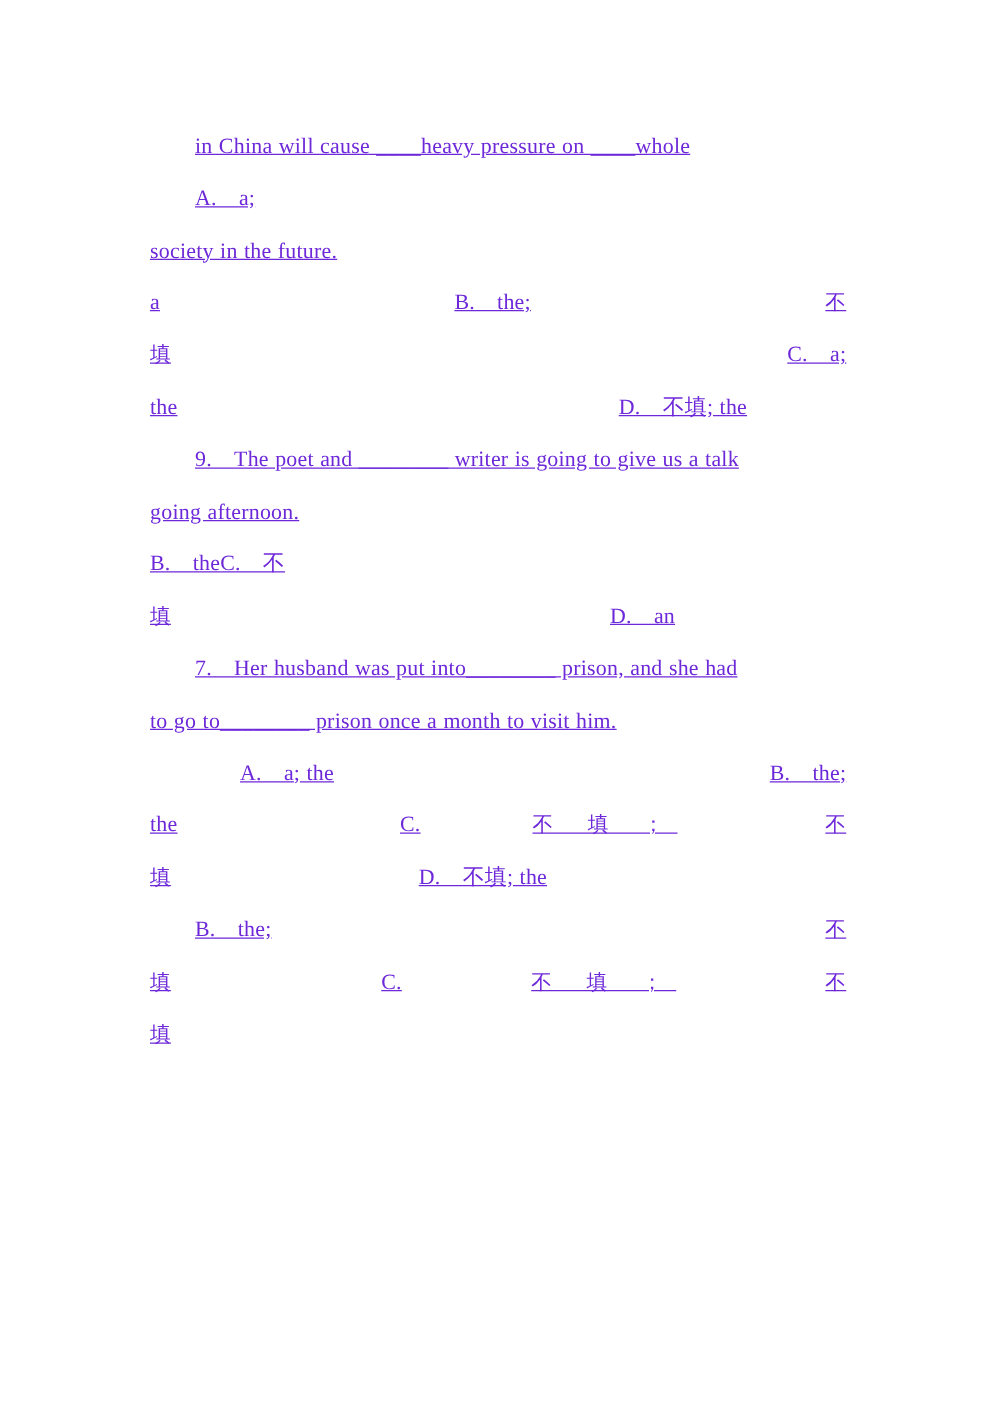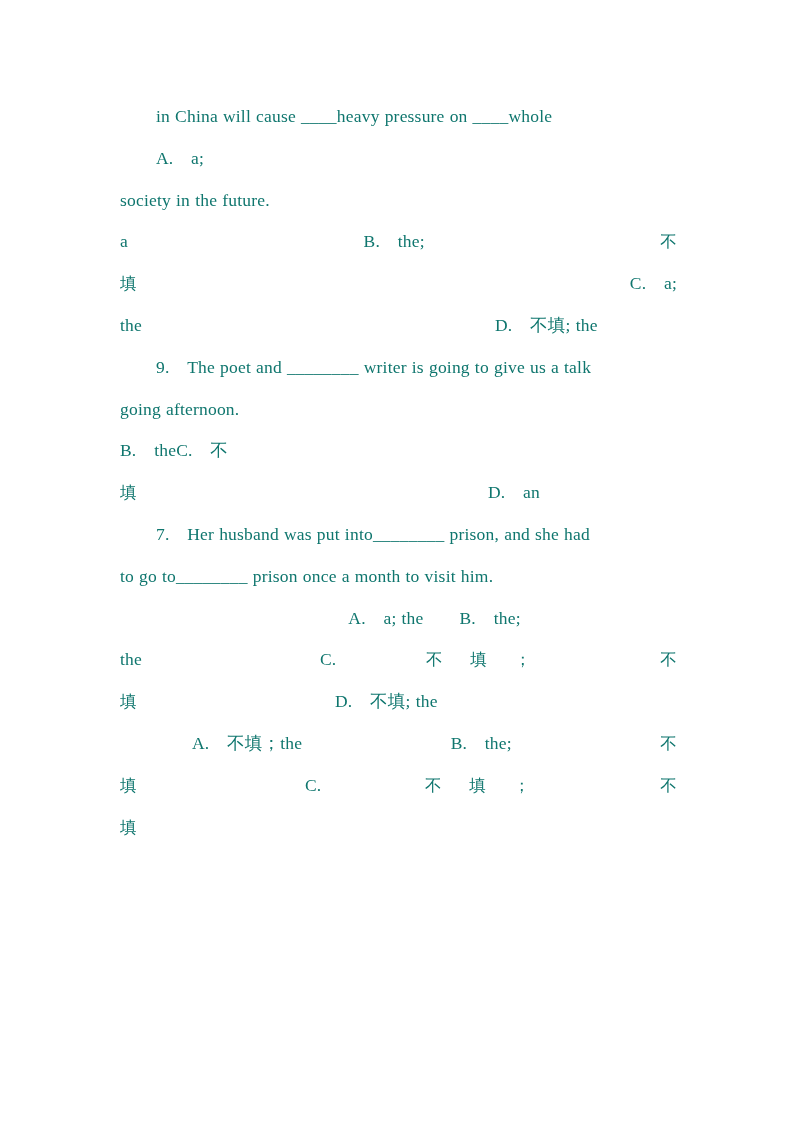"in China will cause ____heavy" #doc { color: #0f766e -> #6d28d9; text-decoration: none -> underline }
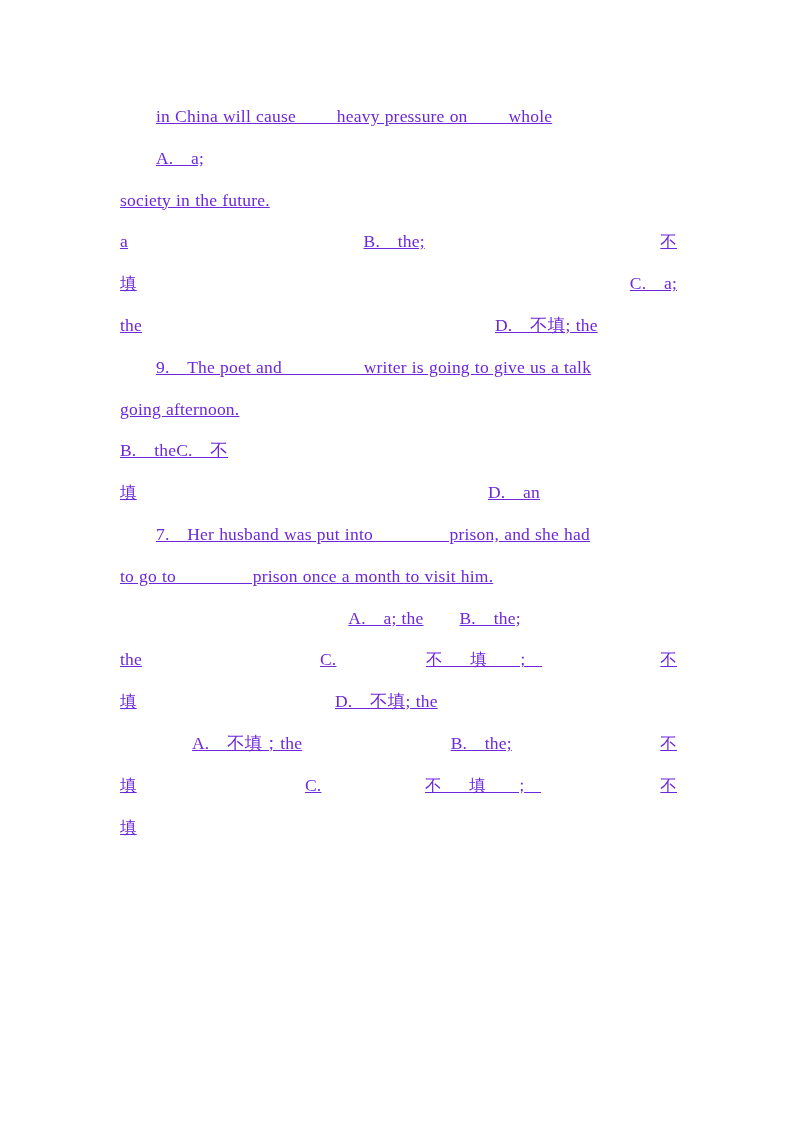"A. a; the" p.para { justify-content: center -> space-between }
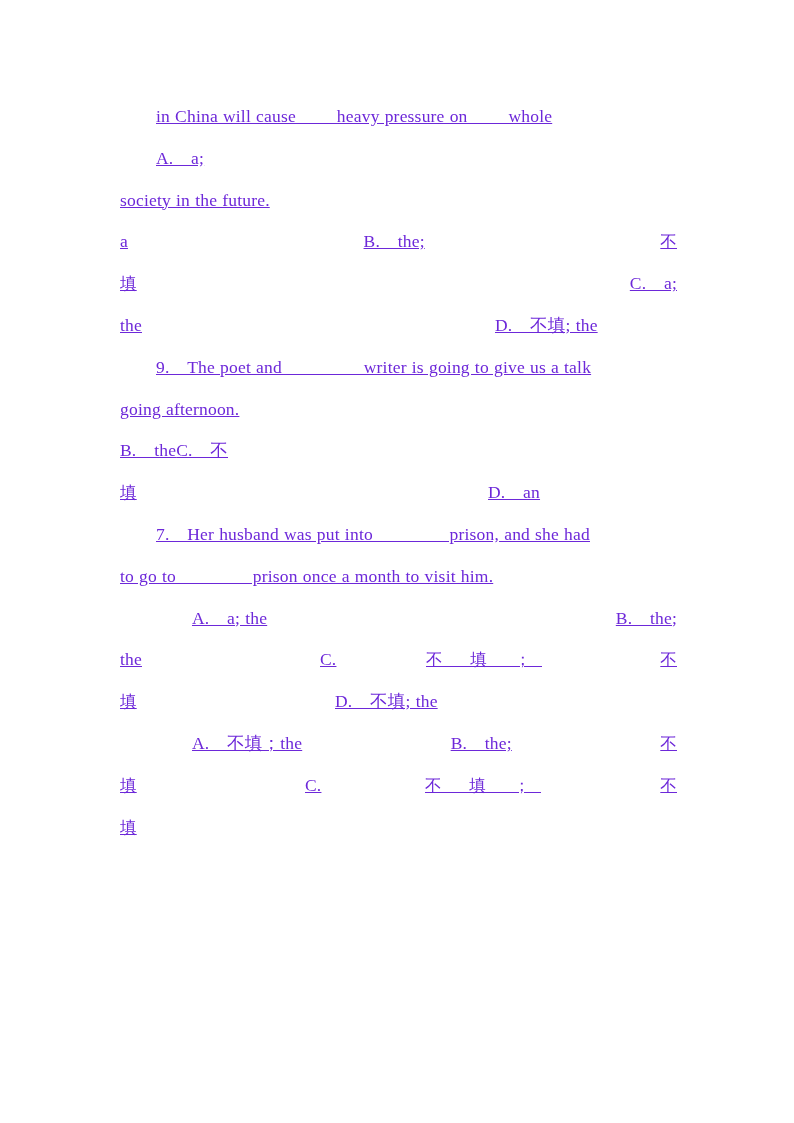"A. 不填；the" span { html: <span>A. 不填；the</span> -> none }
